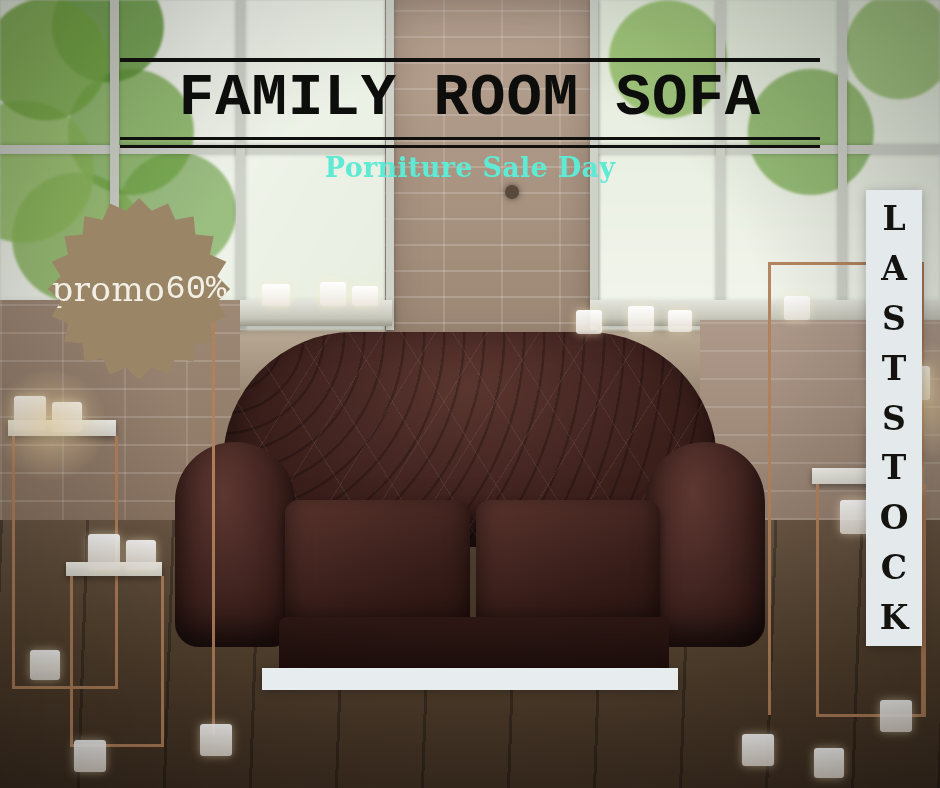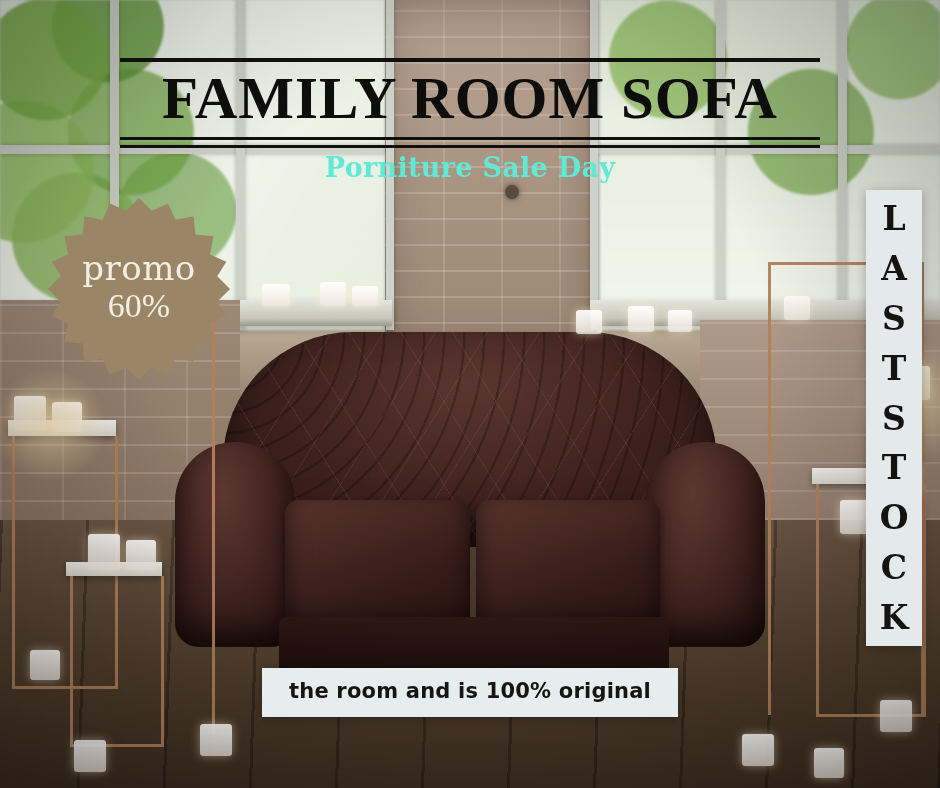"FAMILY ROOM SOFA" .headline { font-family: Liberation Serif, serif -> Liberation Mono, monospace }
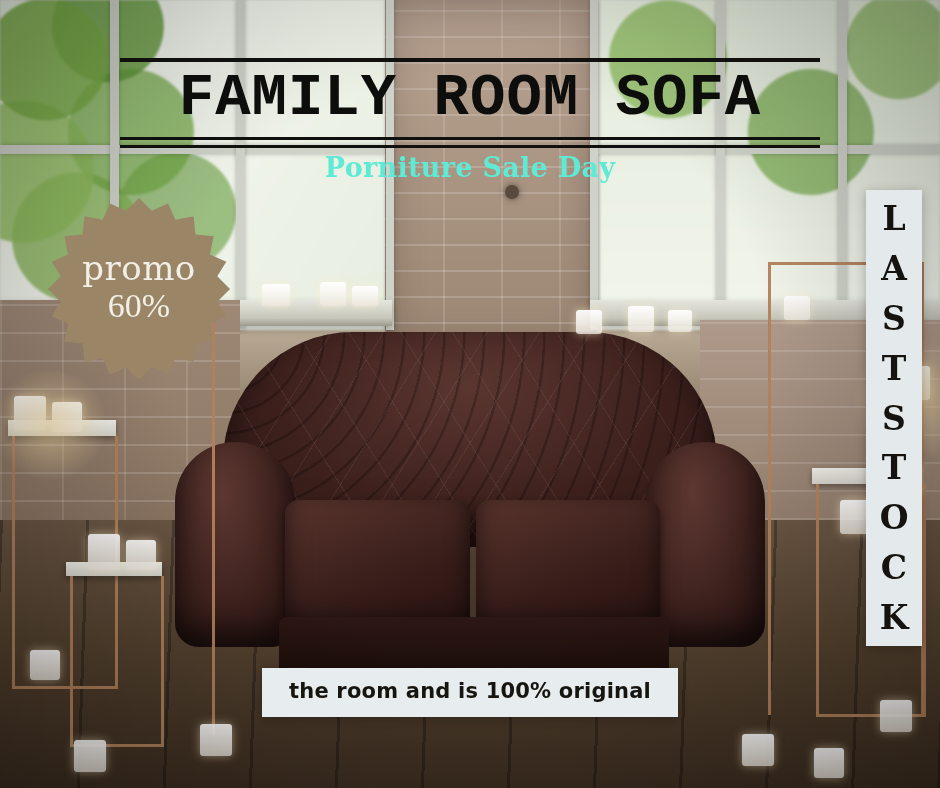"promo" .promo { flex-direction: column -> none }
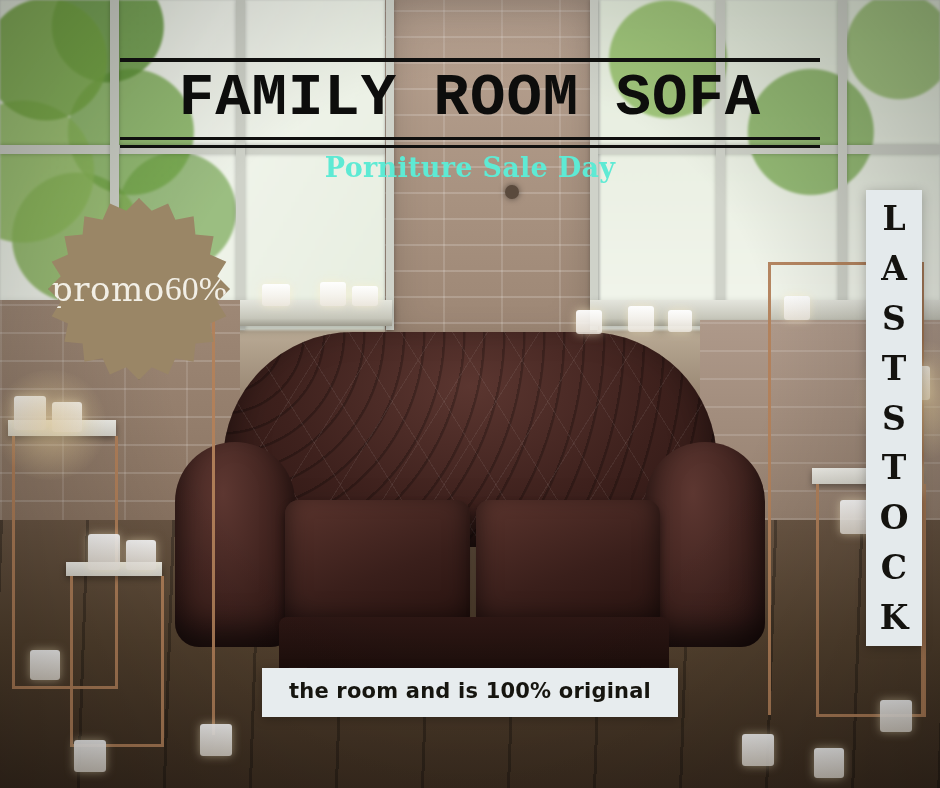"60%" .promo-pct { font-family: Liberation Serif, serif -> Liberation Mono, monospace }
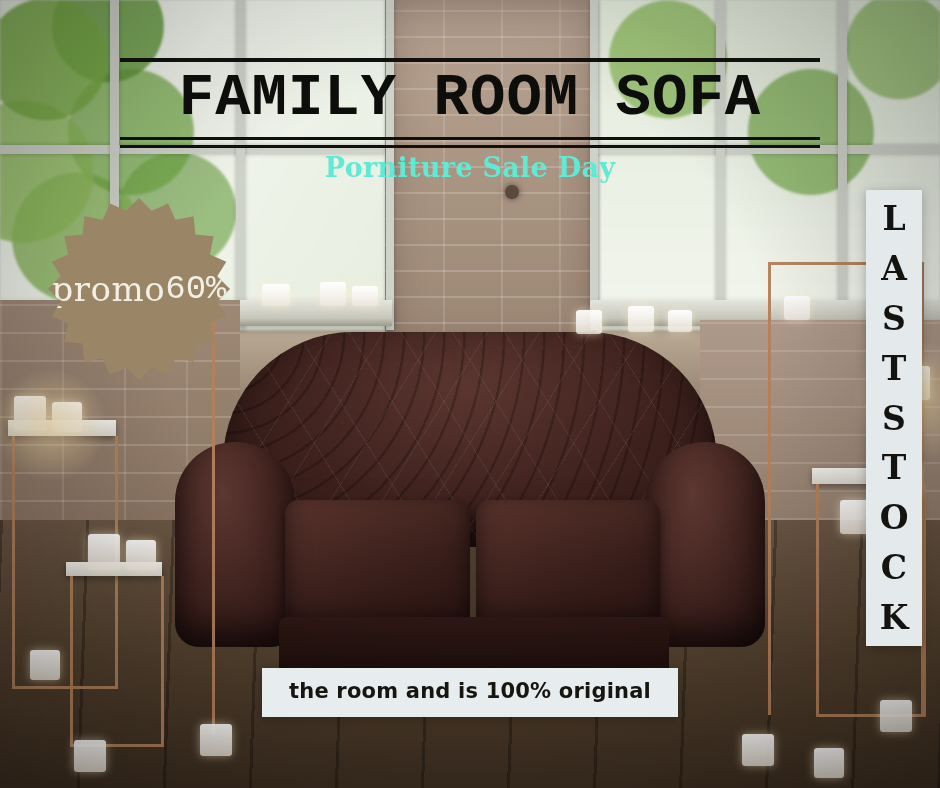"the room and is 100%" div { html: <div>the room and is 100% original</div> -> none }
